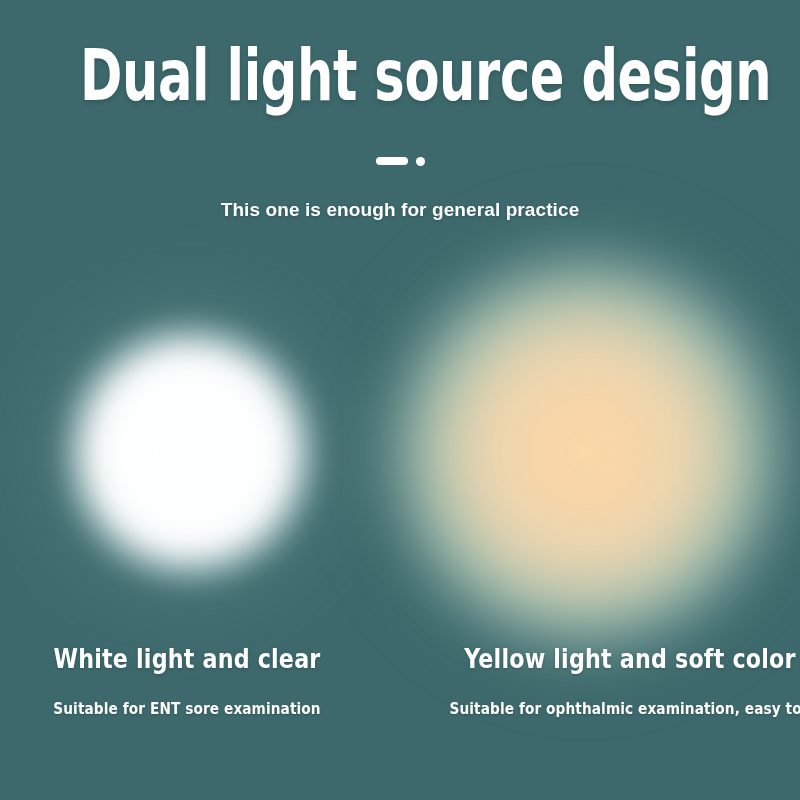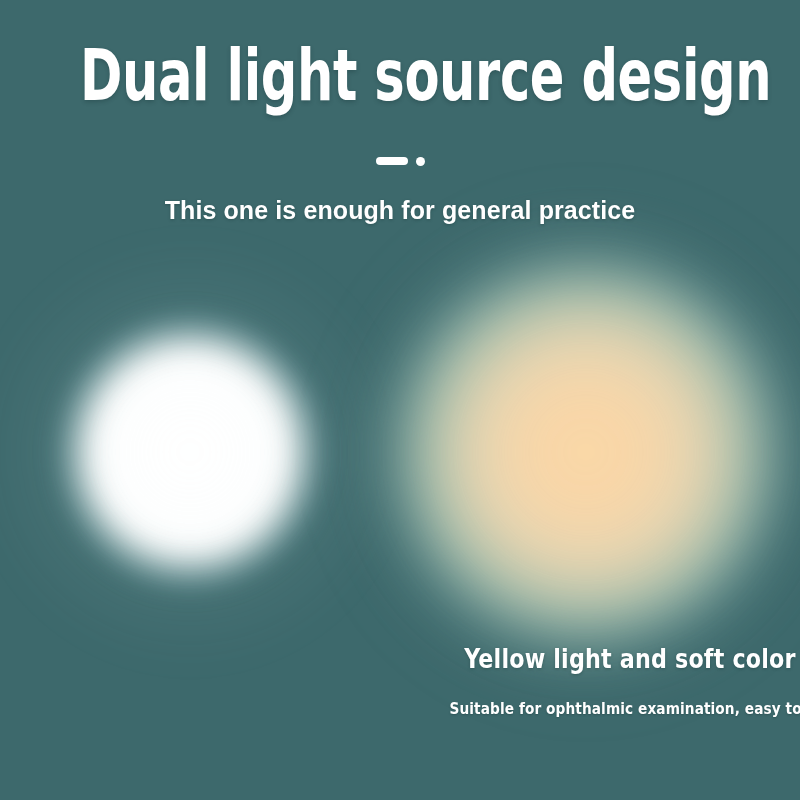"This one is enough for" .subtitle { font-size: 25px -> 19px }
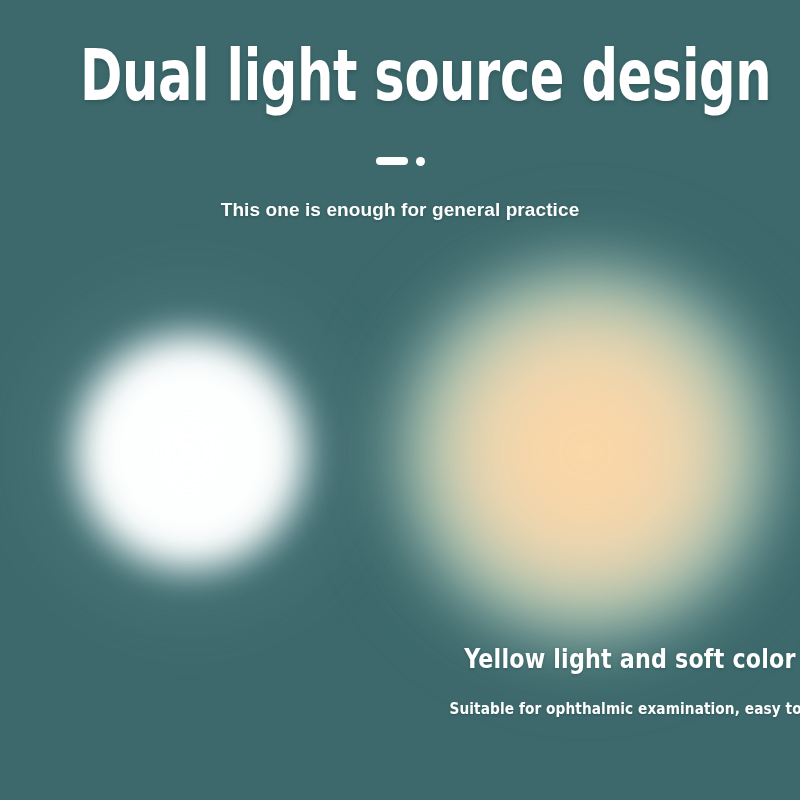"White light and clear" div.caption { html: none -> <div> <div>White light and clear</div> <div>Suitable for ENT sore examination</div> </div> }
